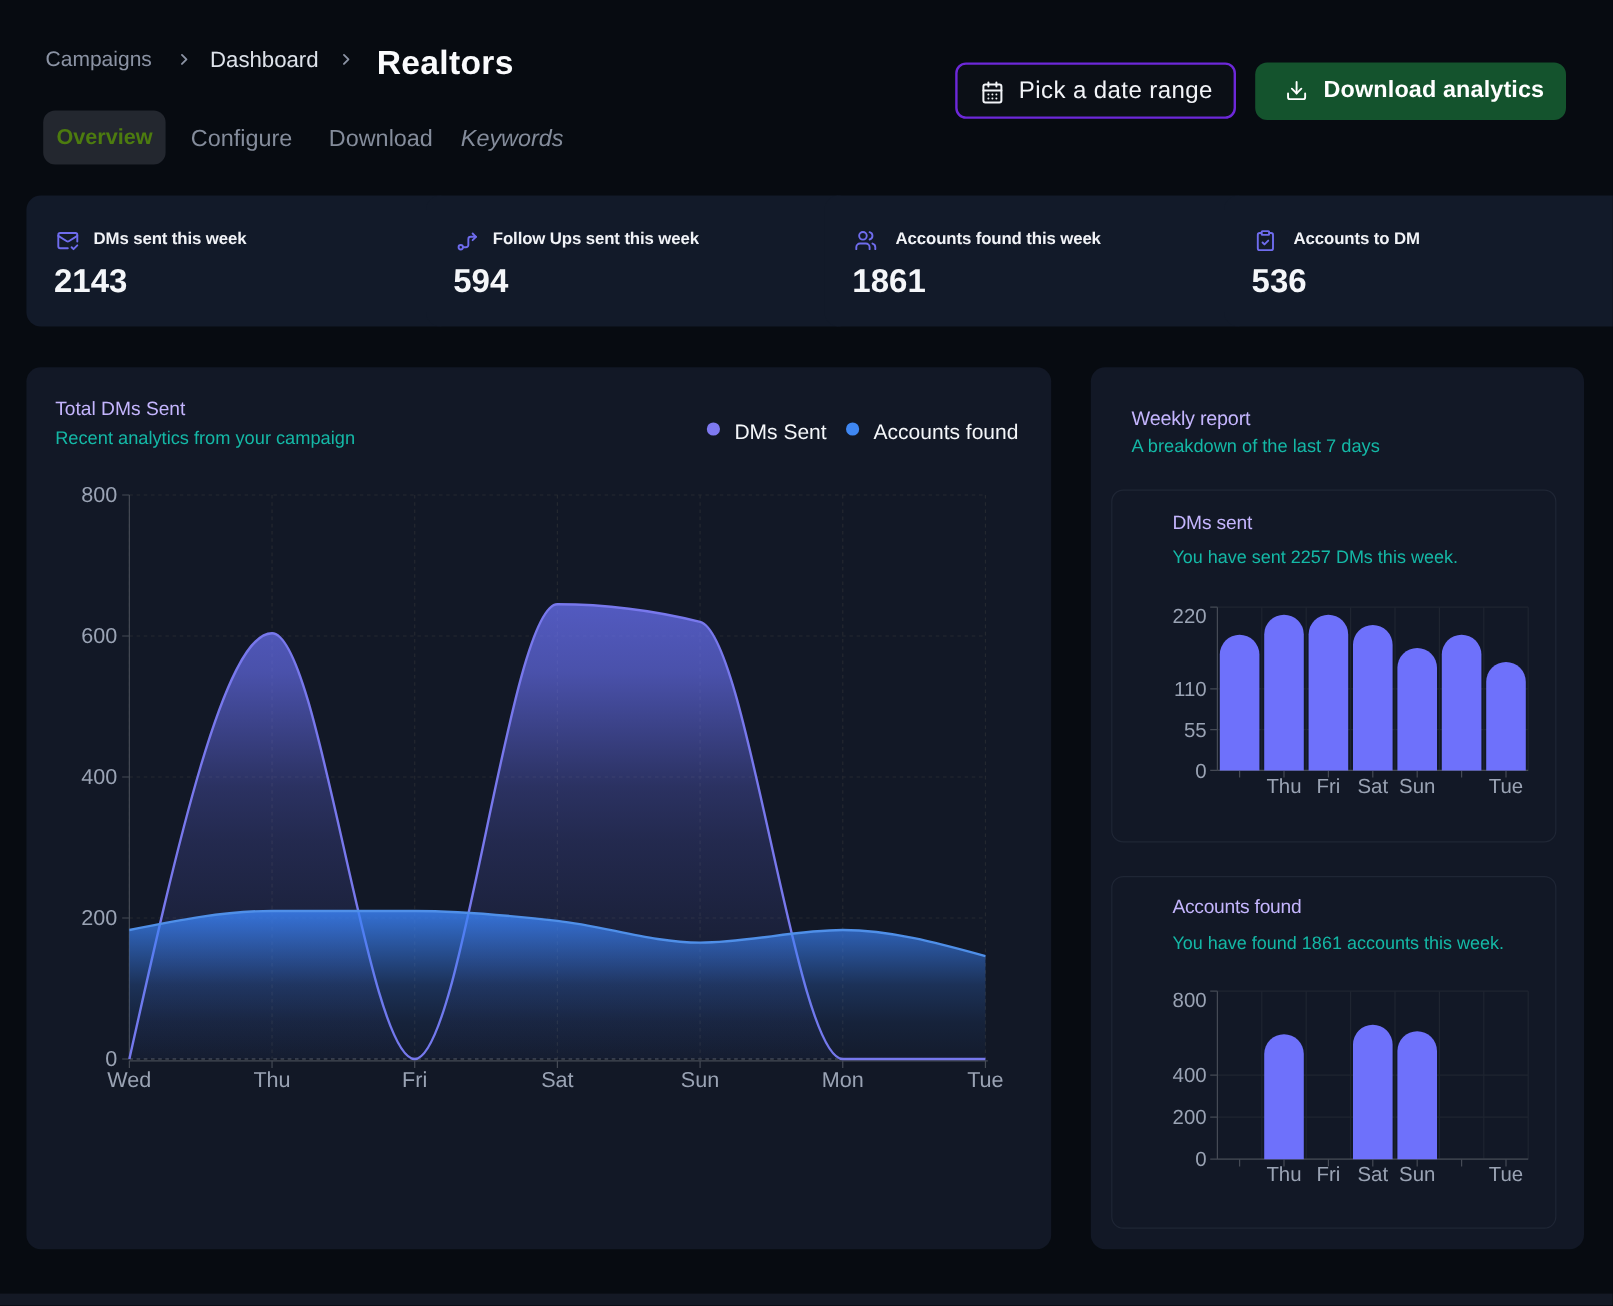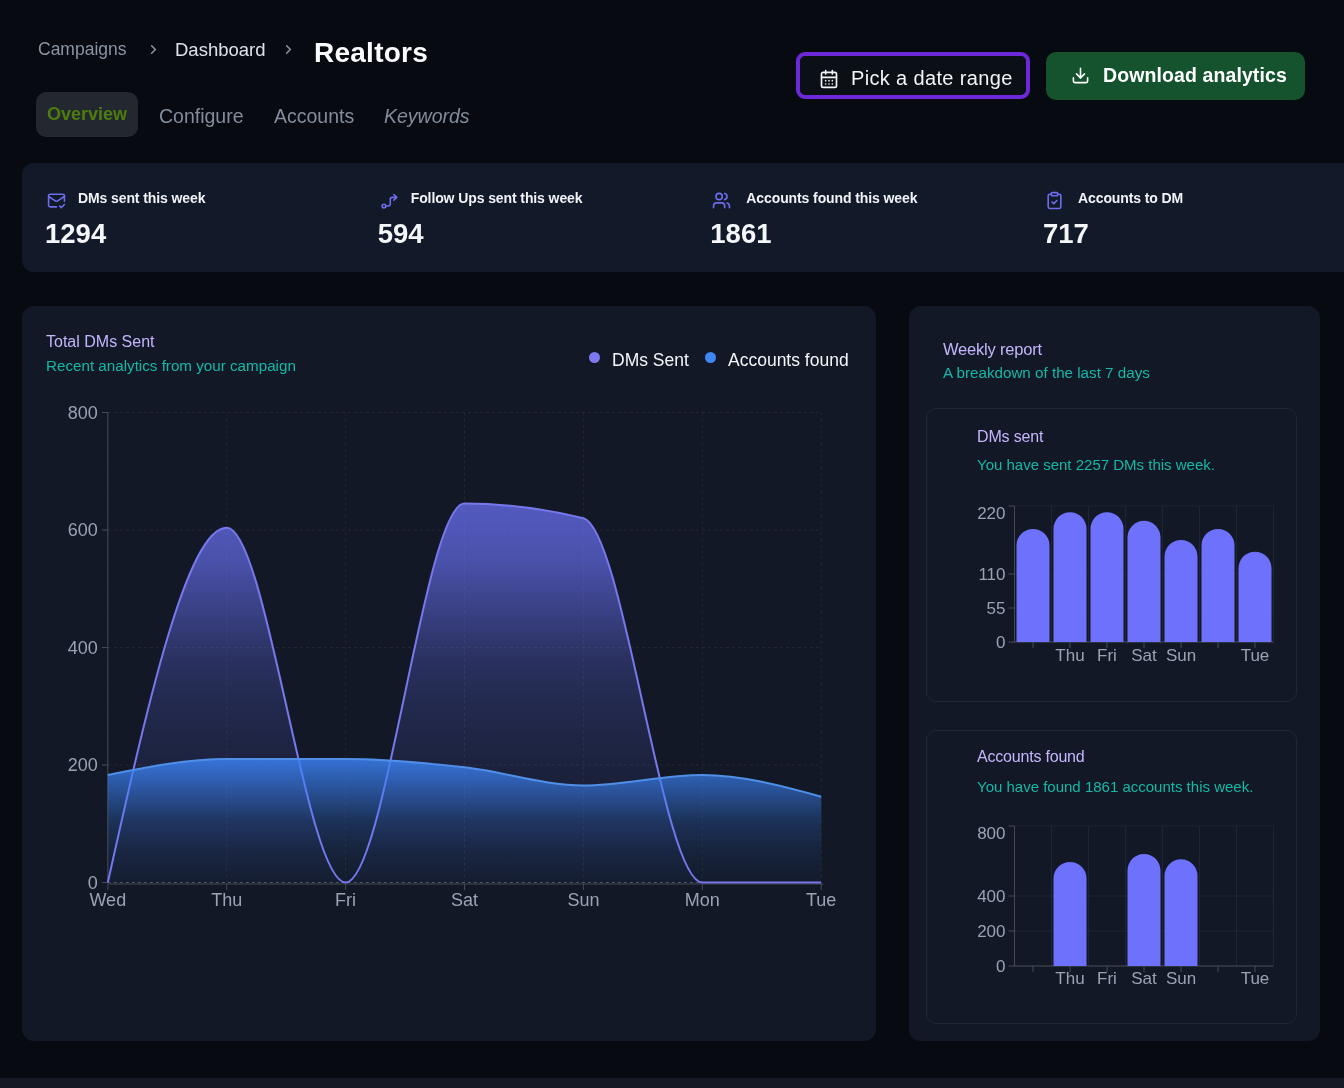"Pick a date range" div.abs { border: 4px solid #6d28d9 -> 2px solid #6d28d9 }
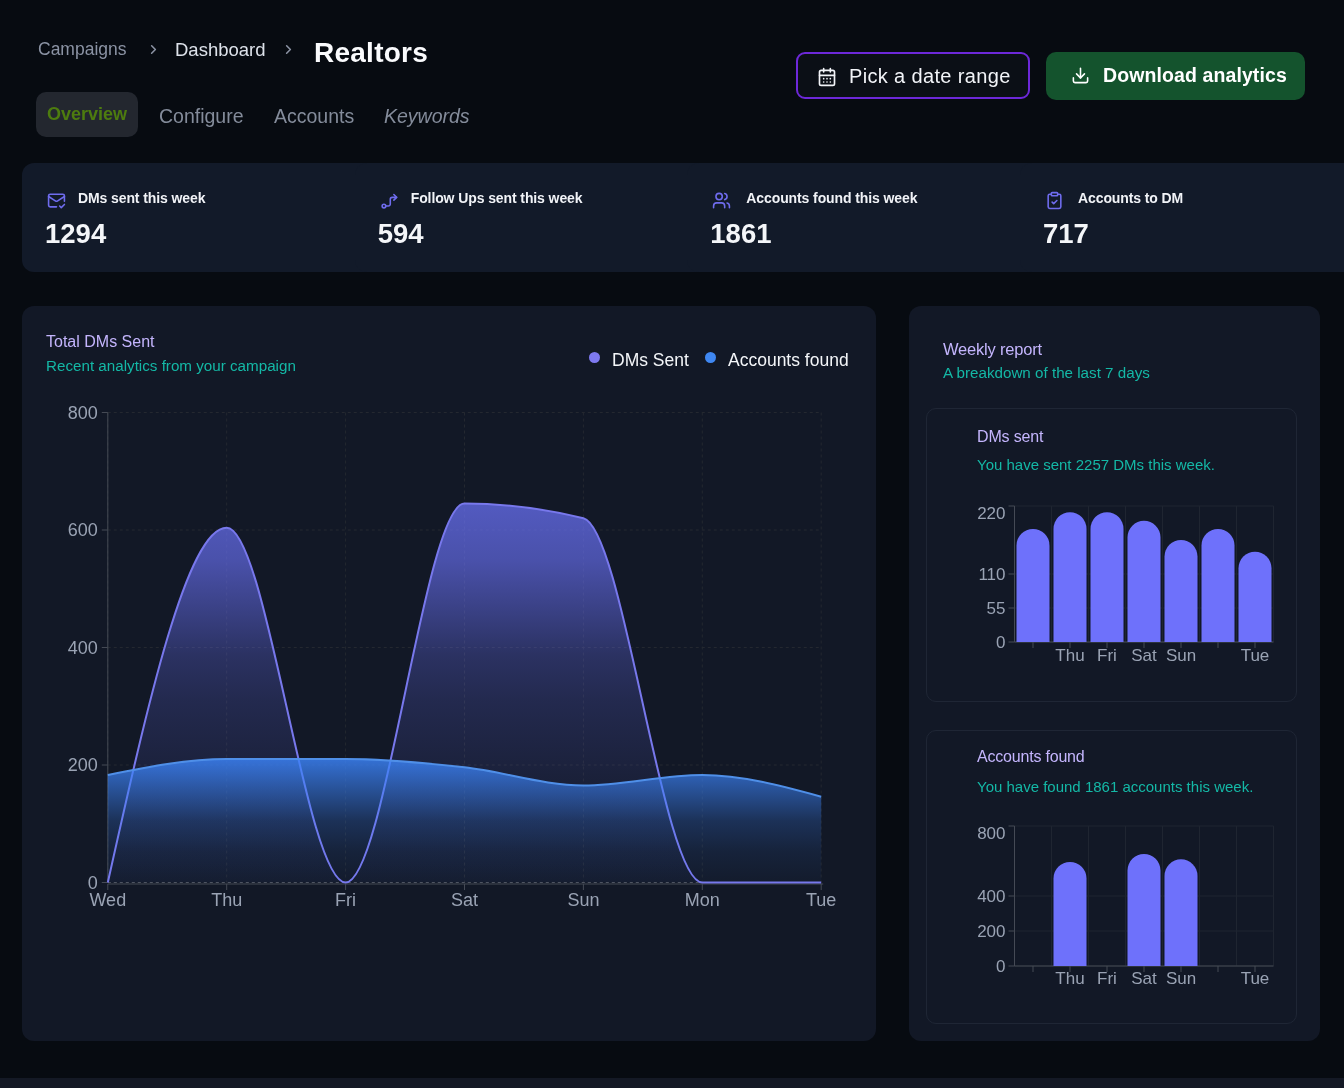"Accounts" div.abs { text: Accounts -> Download }
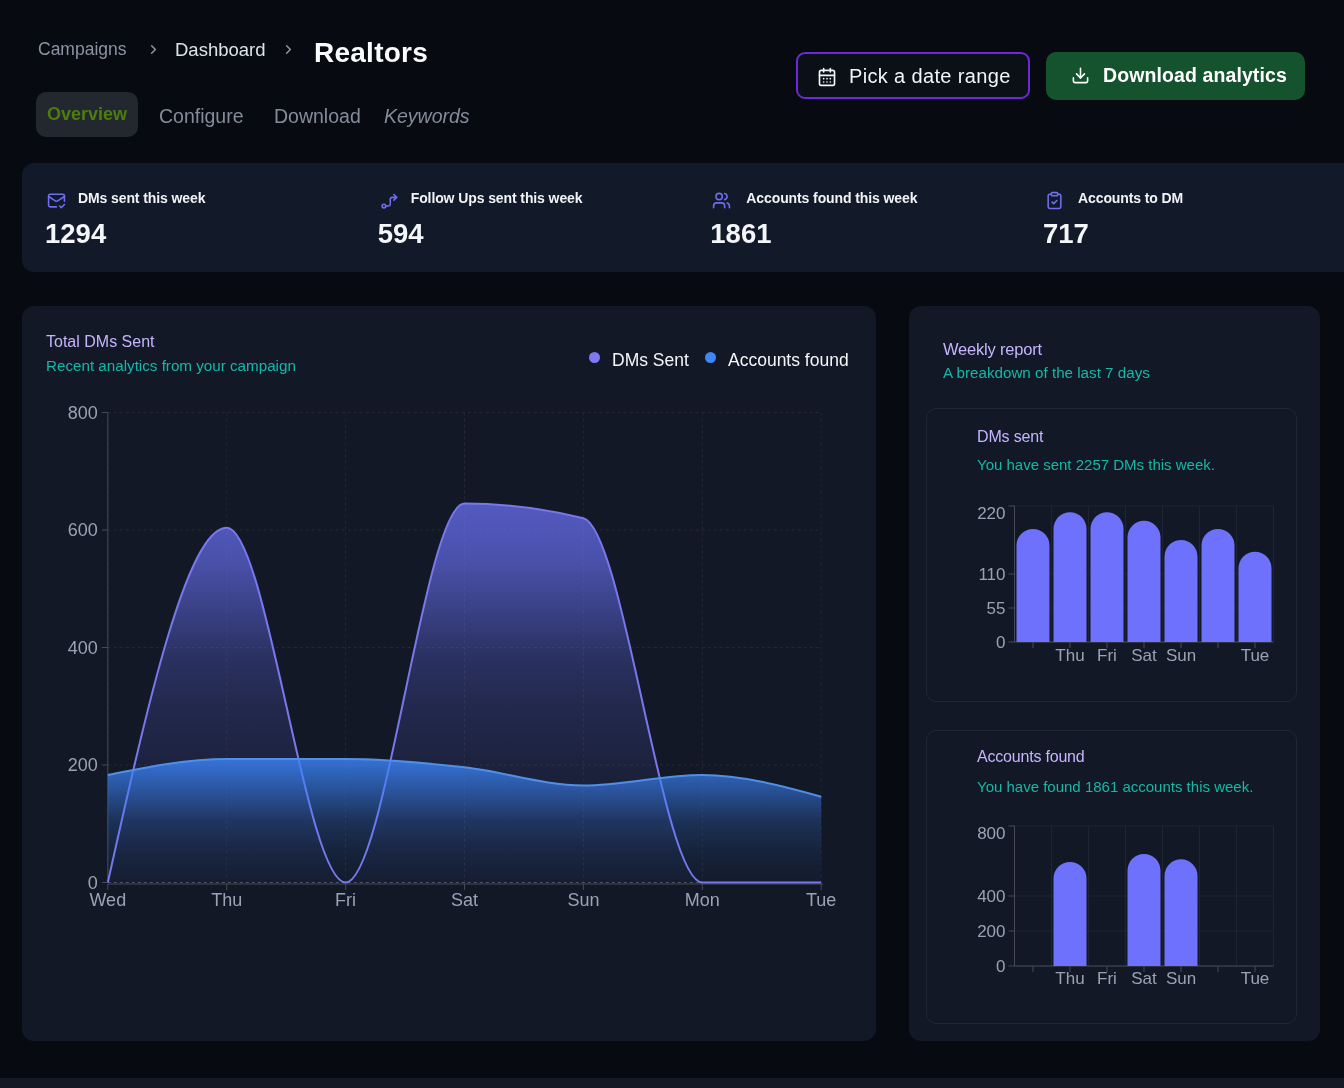"1294" div.snum { text: 1294 -> 2143 }
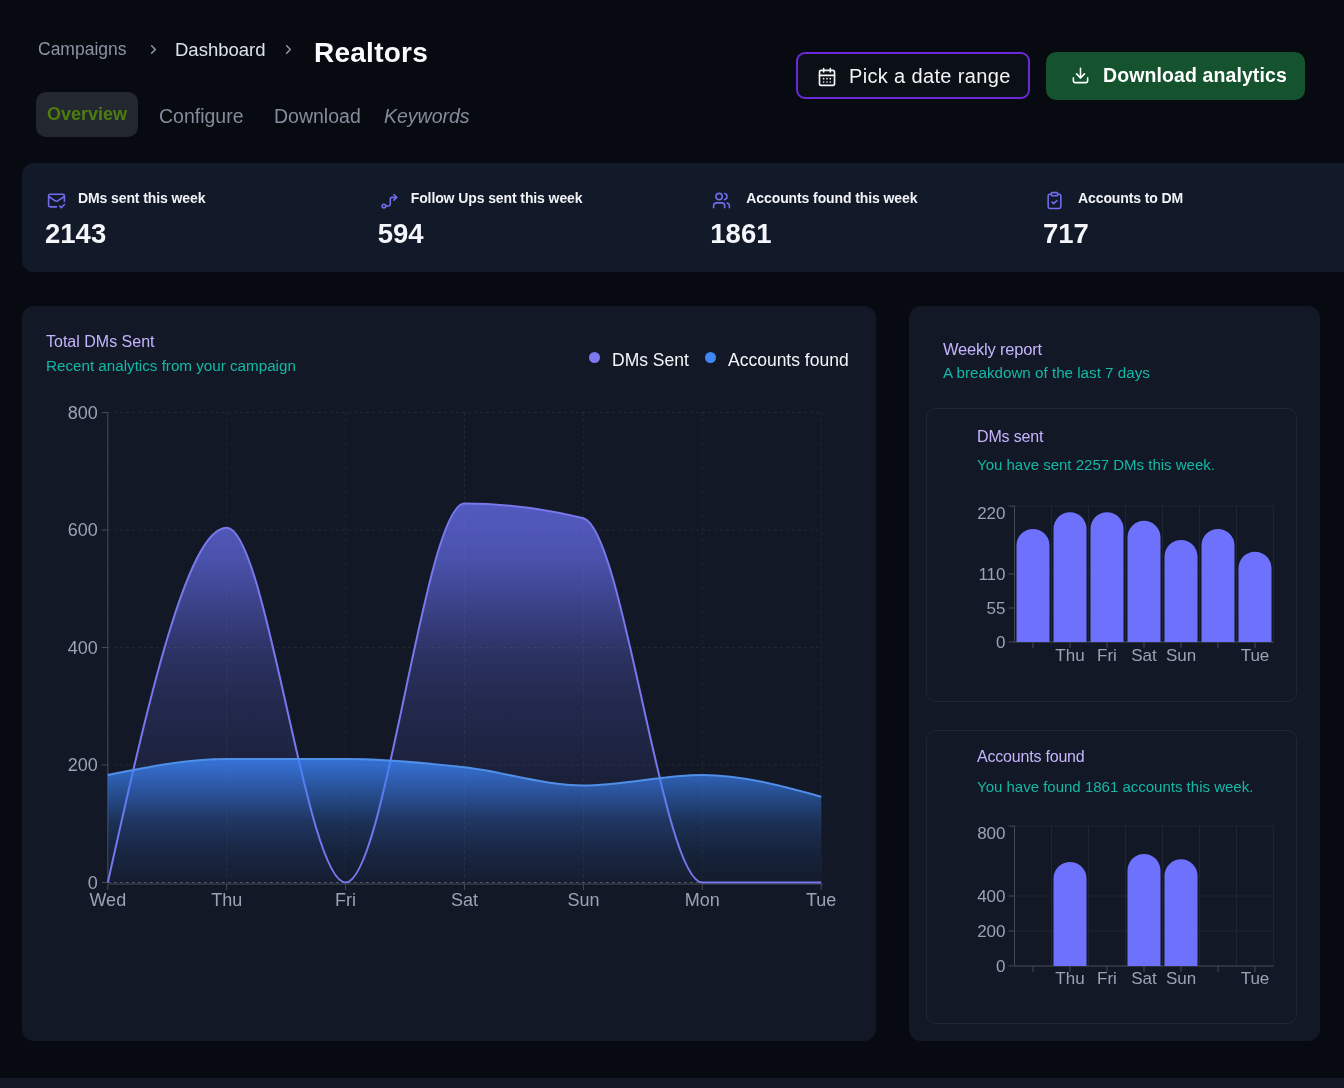"717" div.snum { text: 717 -> 536 }
